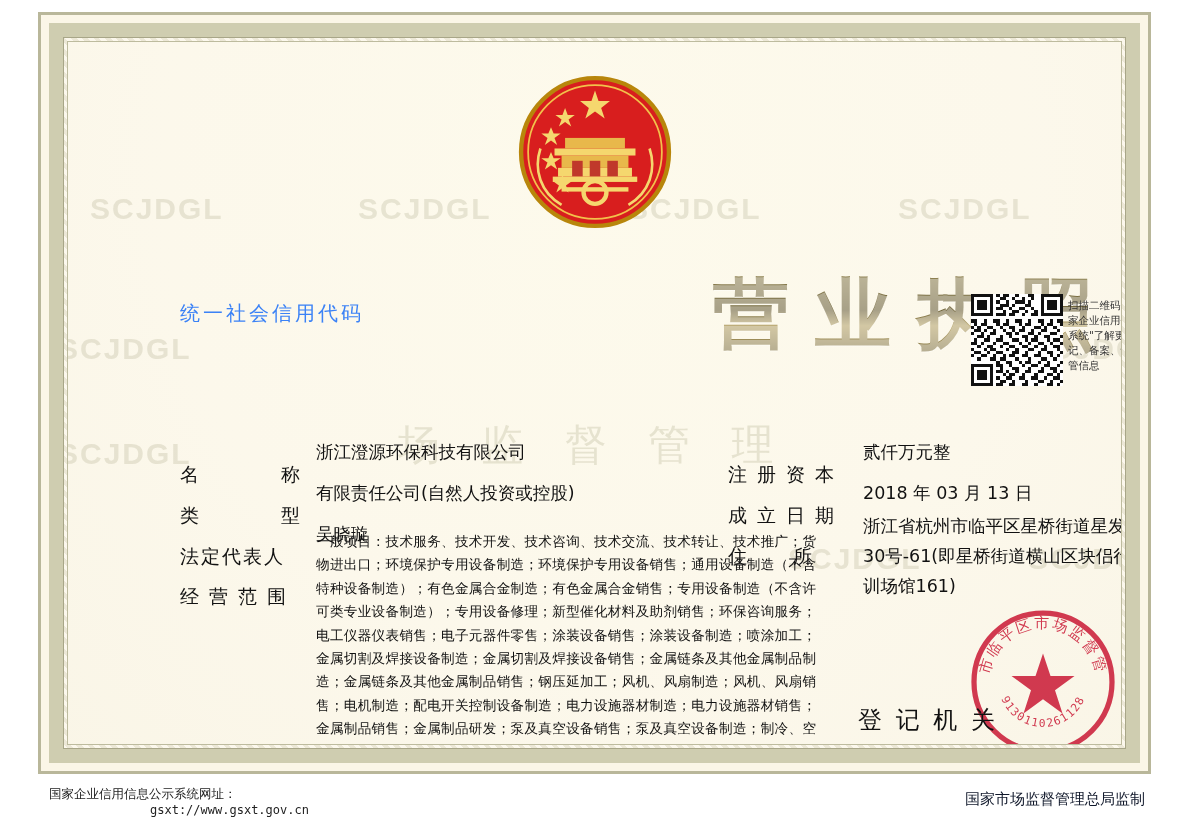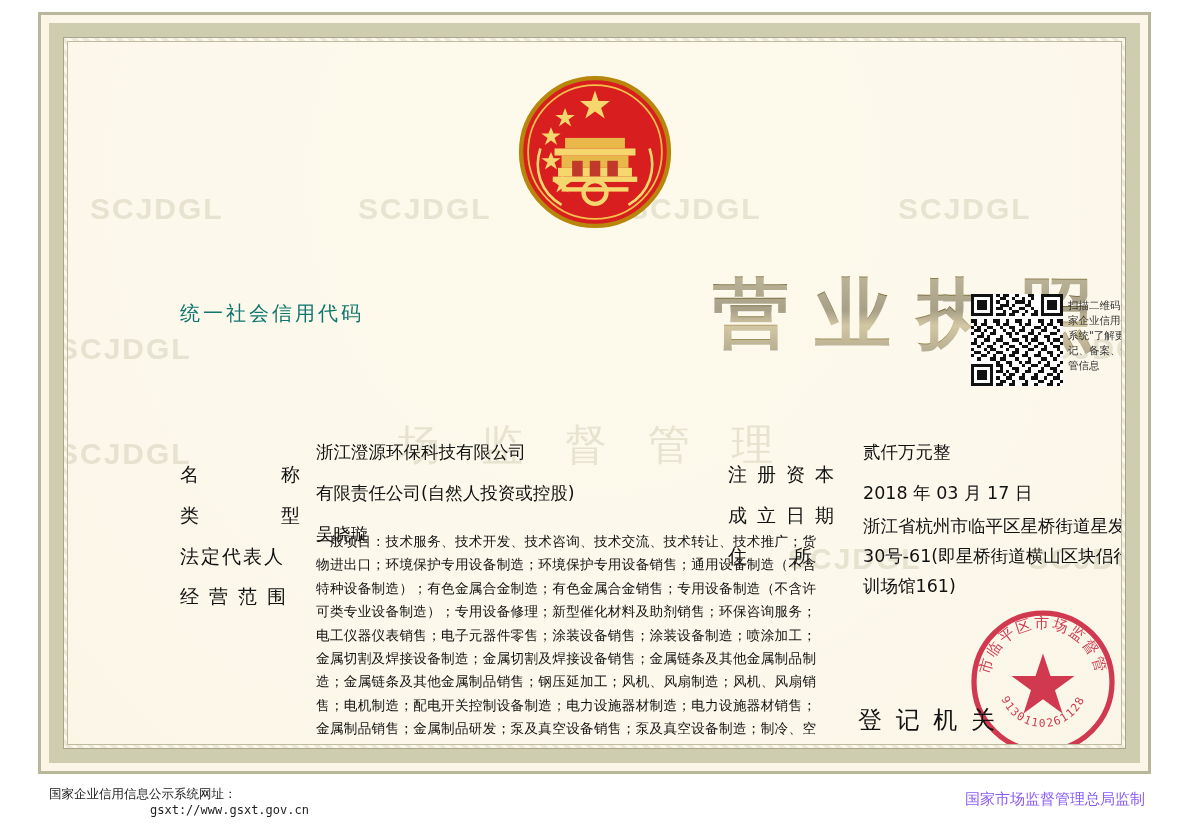"统一社会信用代码" .code-block { color: #0f766e -> #3b82f6 }
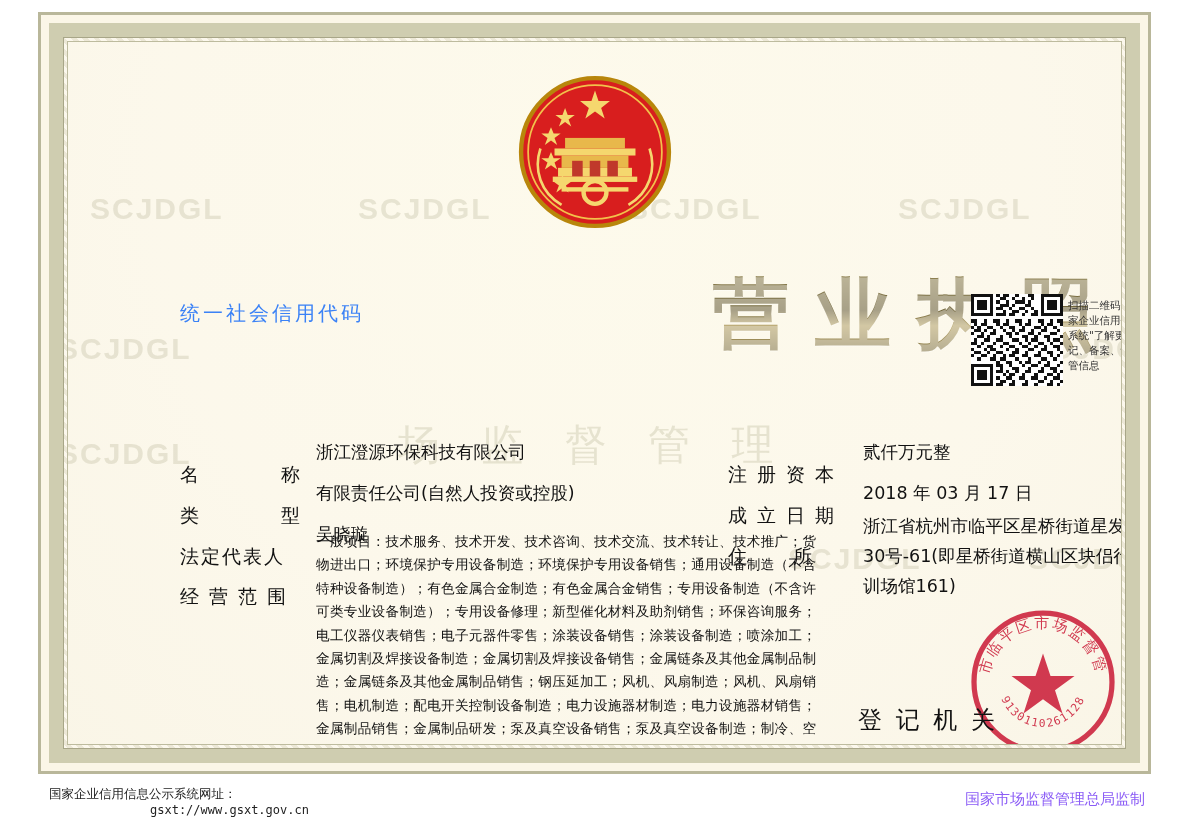"2018 年 03 月 17" div.val { text: 17 -> 13 }
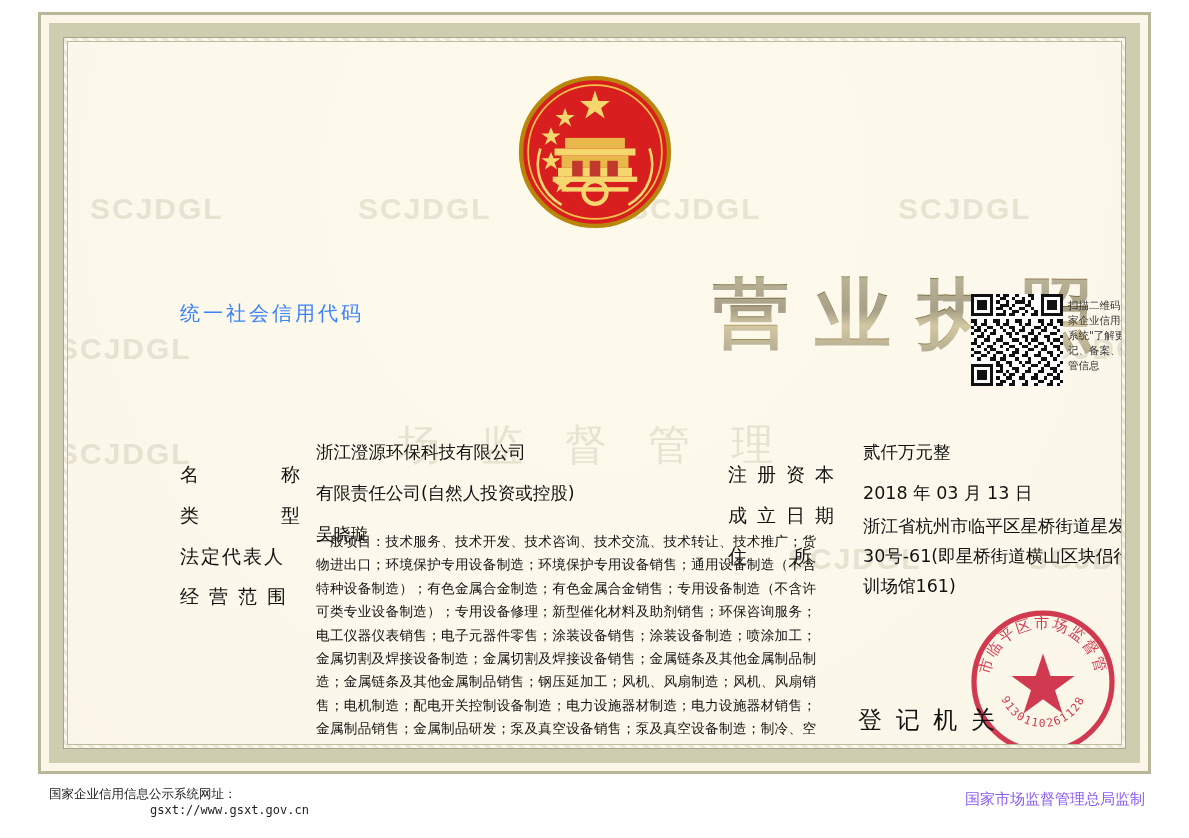"国家市场监督管理总局监制" .footer-right { color: #8b5cf6 -> #0f172a }
